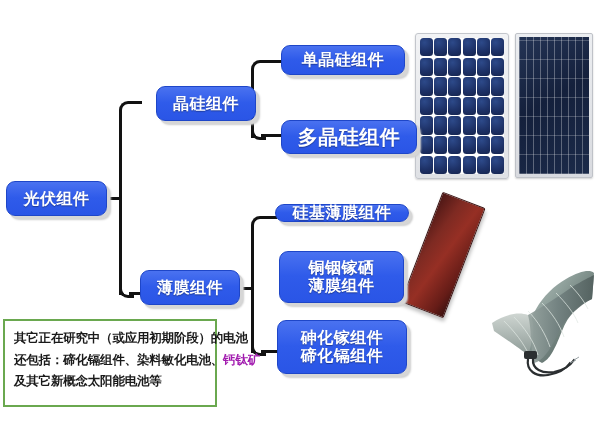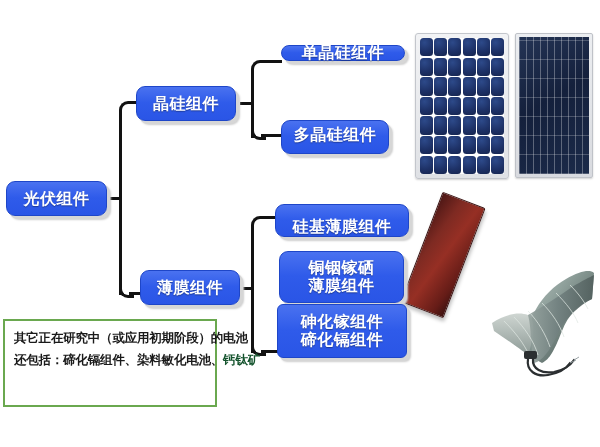"单晶硅组件" #n-mono { height: 16px -> 30px }
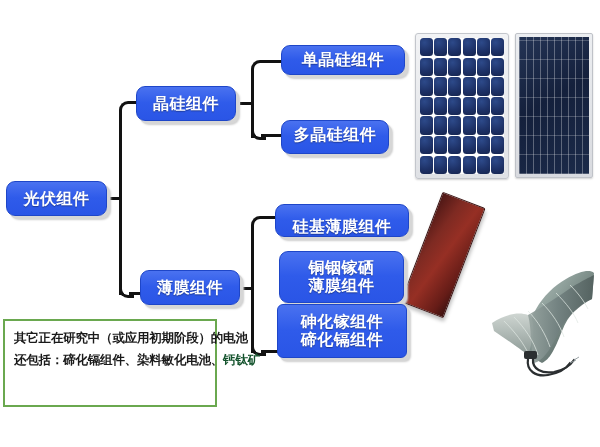"晶硅组件" #n-cryst { left: 136px -> 156px }
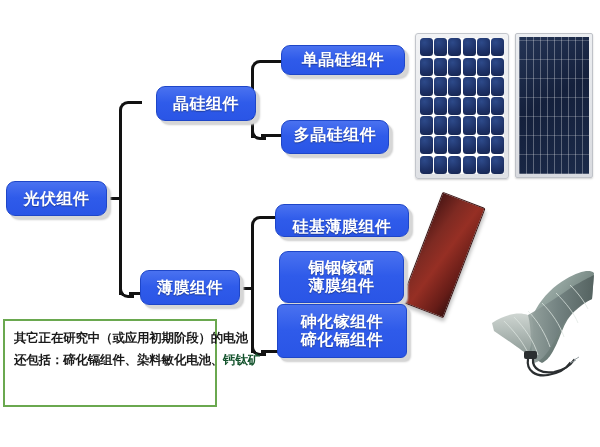"多晶硅组件" #n-poly { font-family: Liberation Mono, monospace -> none; font-size: 16px -> 20px; width: 108px -> 136px }
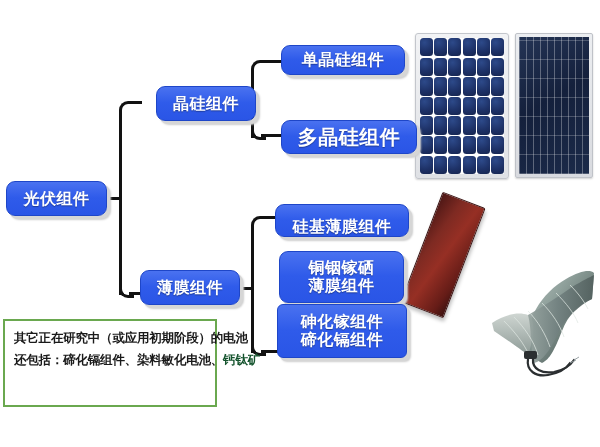"硅基薄膜组件" #n-sifilm { align-items: flex-end -> none; height: 33px -> 18px }
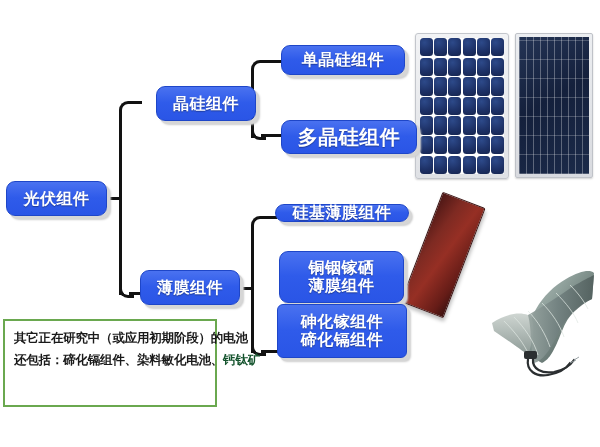"砷化镓组件" #n-gaas { border-radius: 6px -> none; top: 304px -> 320px }
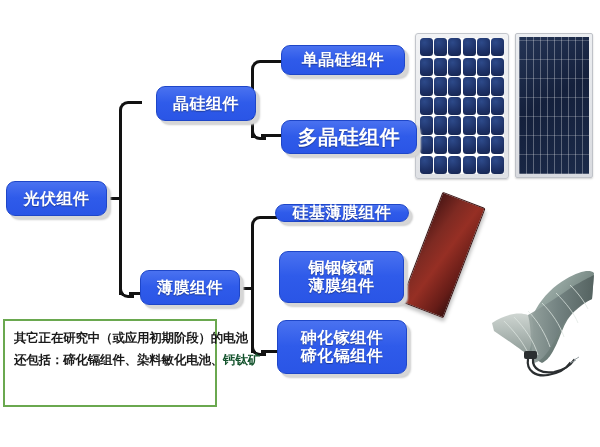"钙钛矿" #note .hl { color: #14532d -> #a21caf }
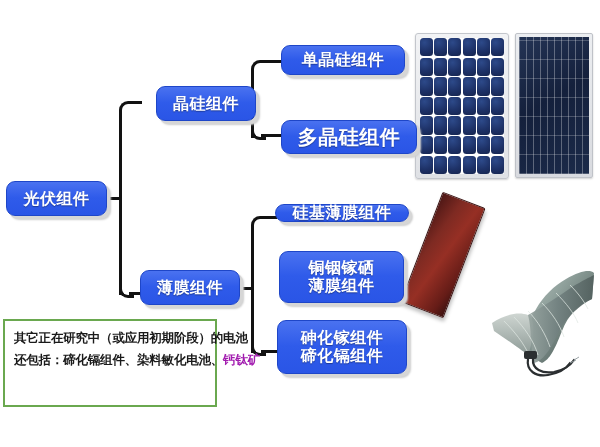"及其它新概念太阳能电池等" div.nline { html: none -> <div> <span>及其它新概念太阳能电池等</span> </div> }
